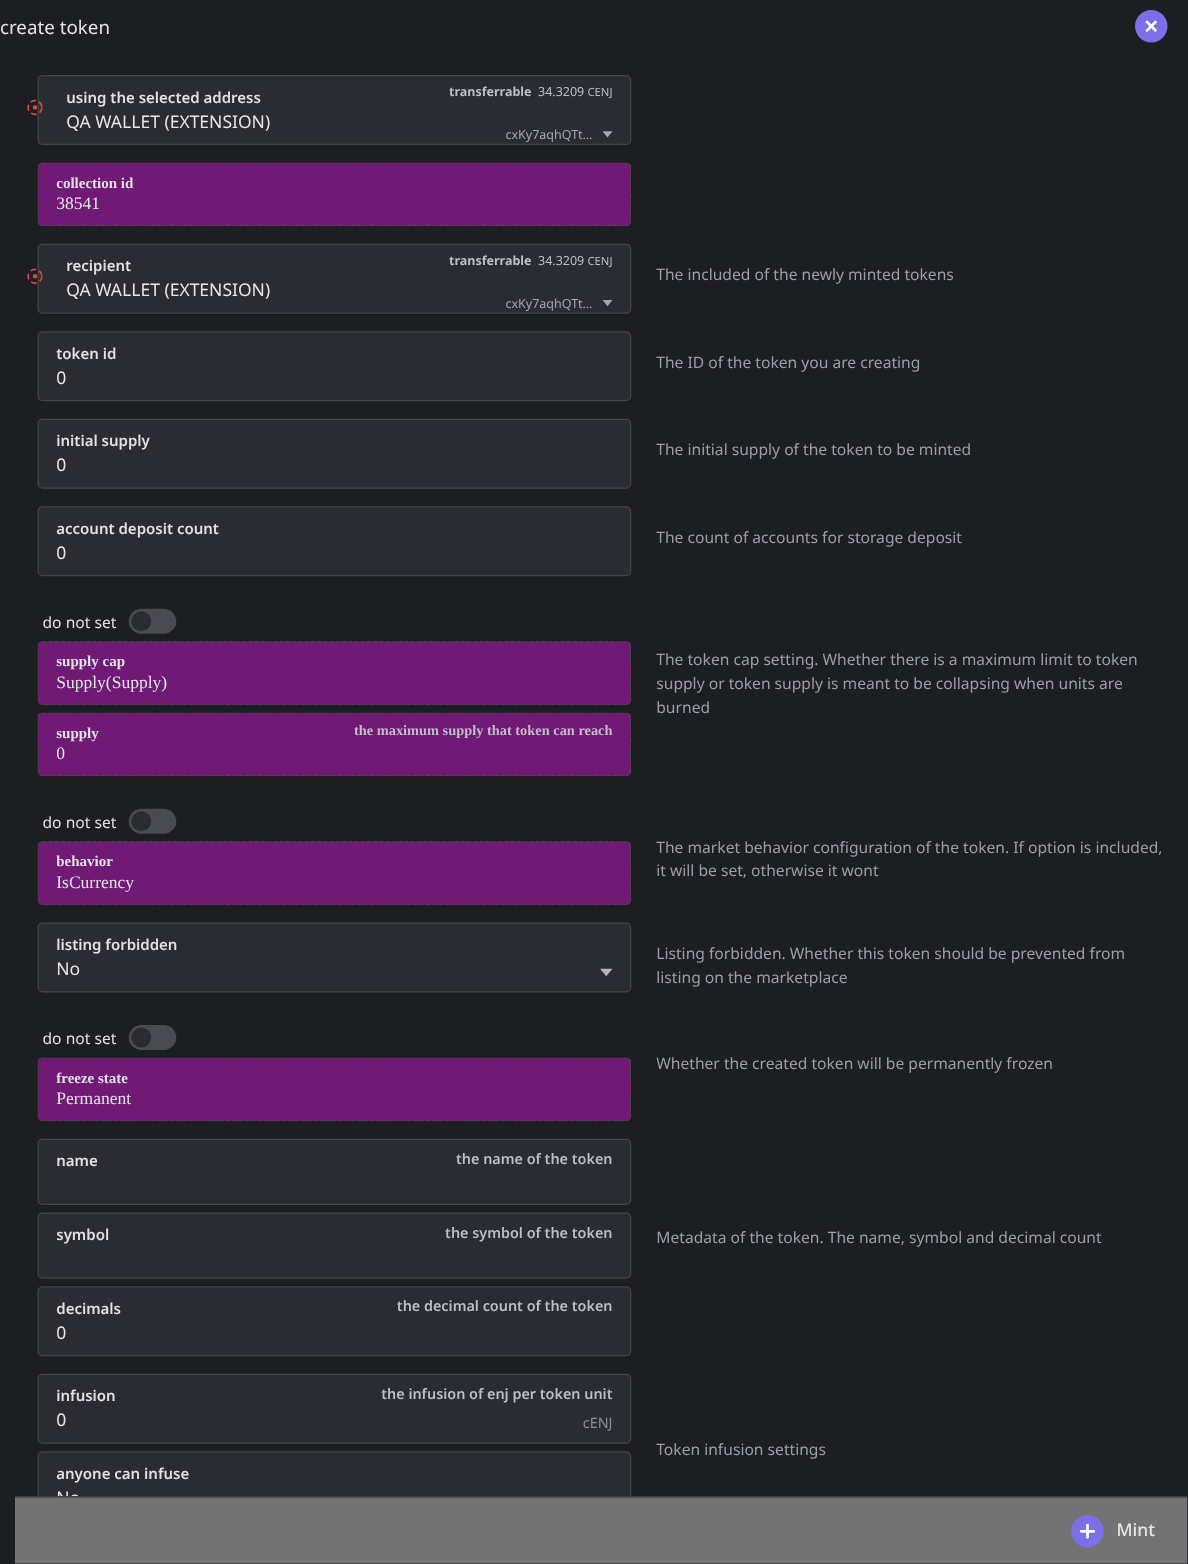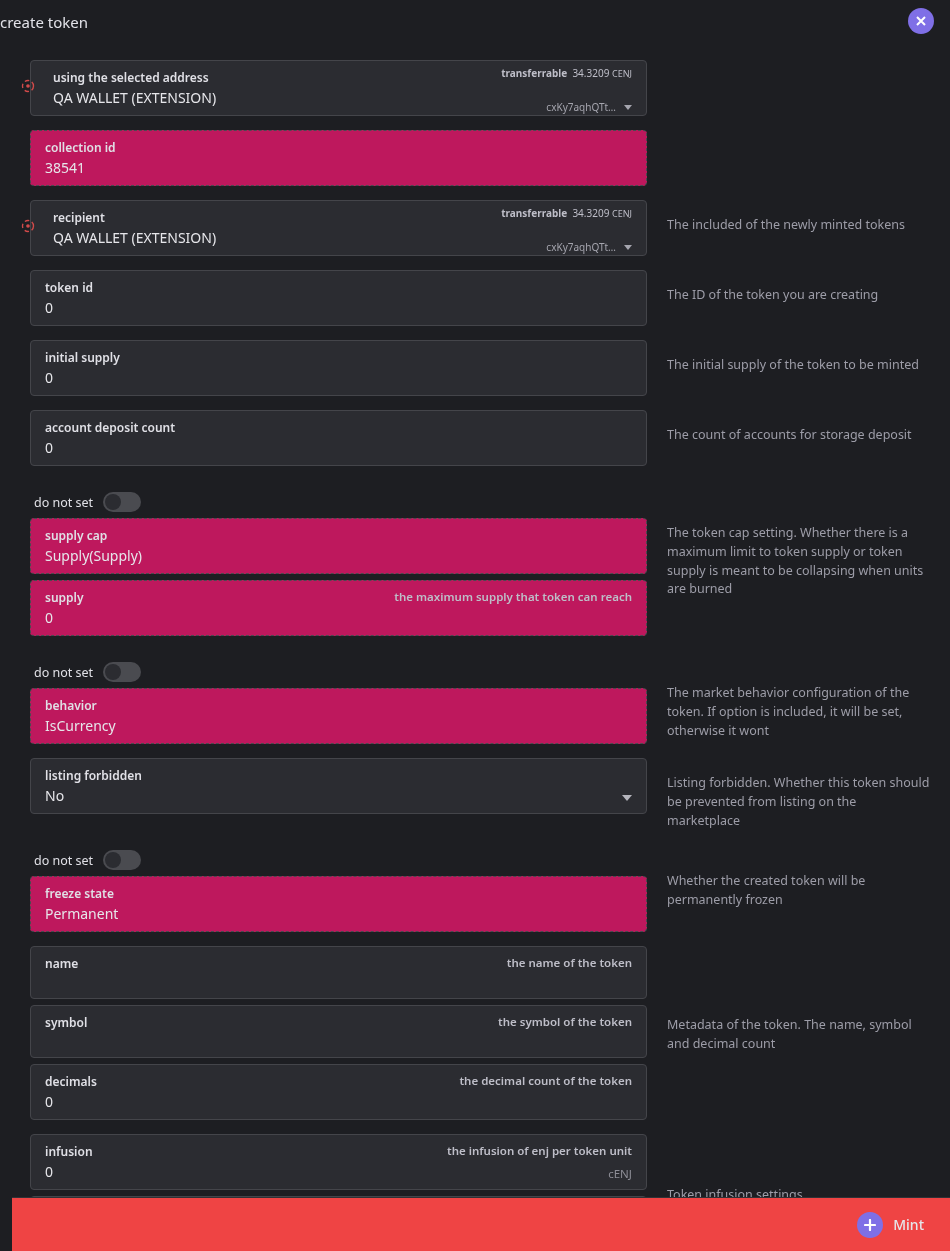"using the selected address" .field-col { width: 617px -> 475px }
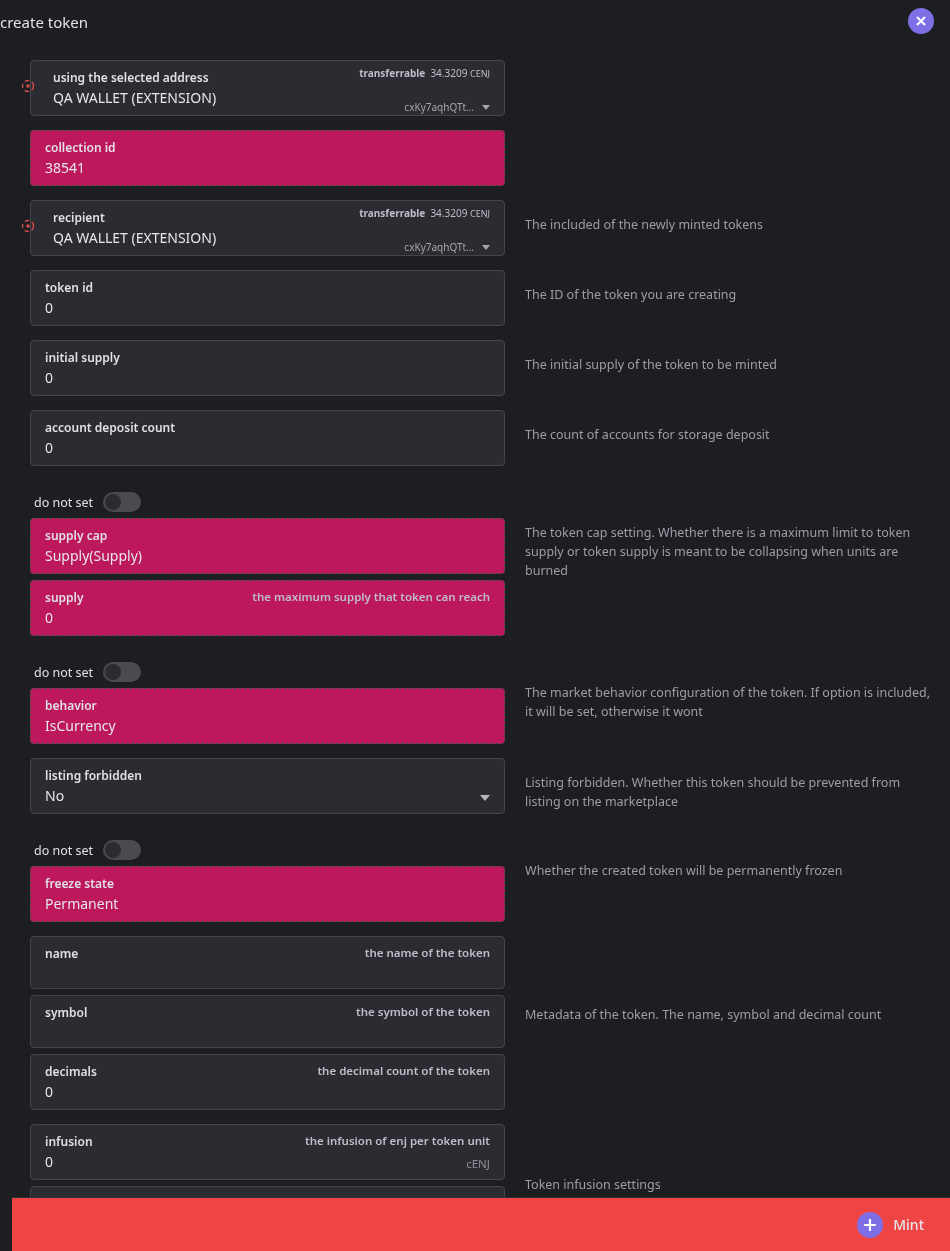"collection id" .field.dashed { background: #be185d -> #701a75; font-family: none -> Liberation Serif, serif }
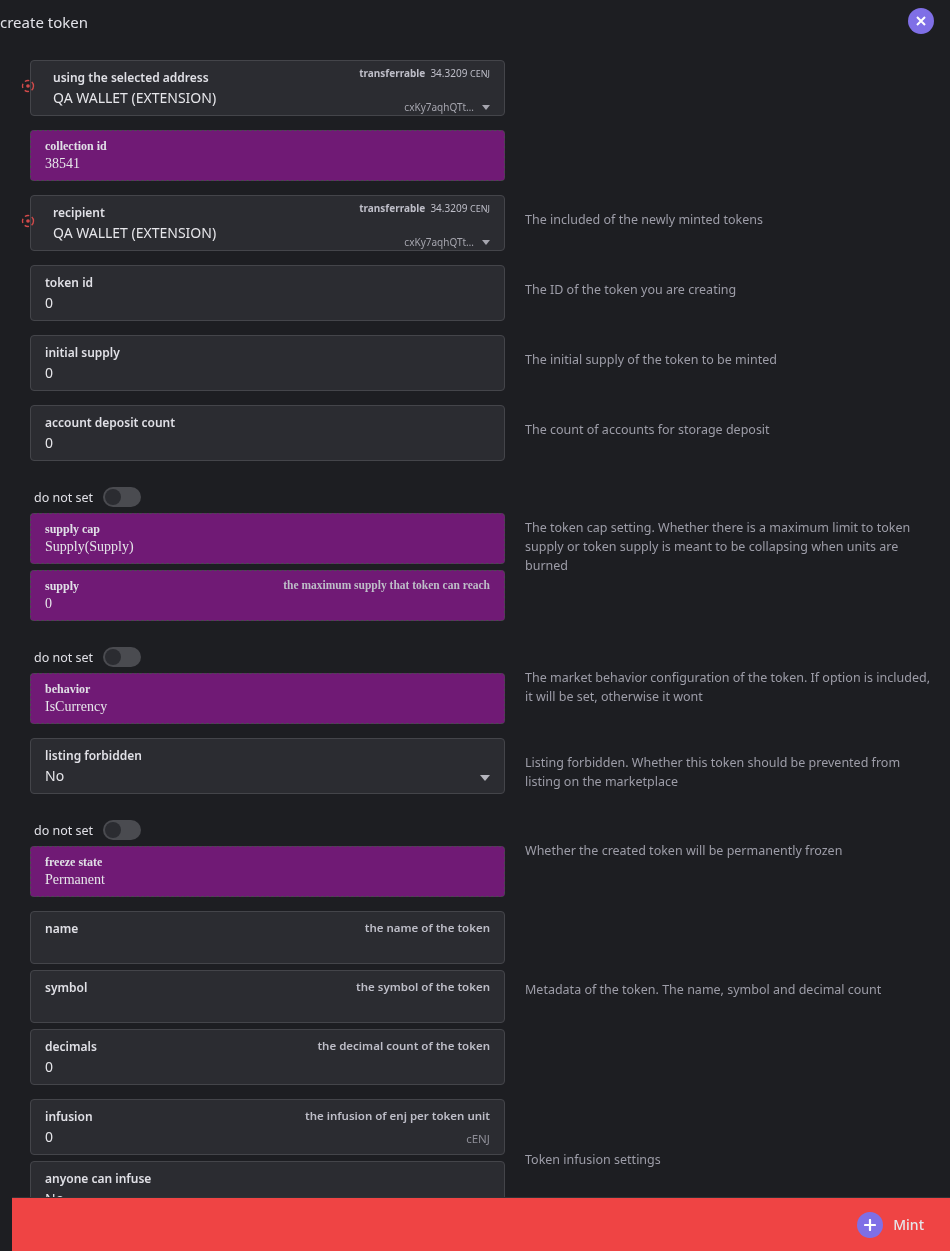"Mint" .footer { background: #ef4444 -> #737373 }
